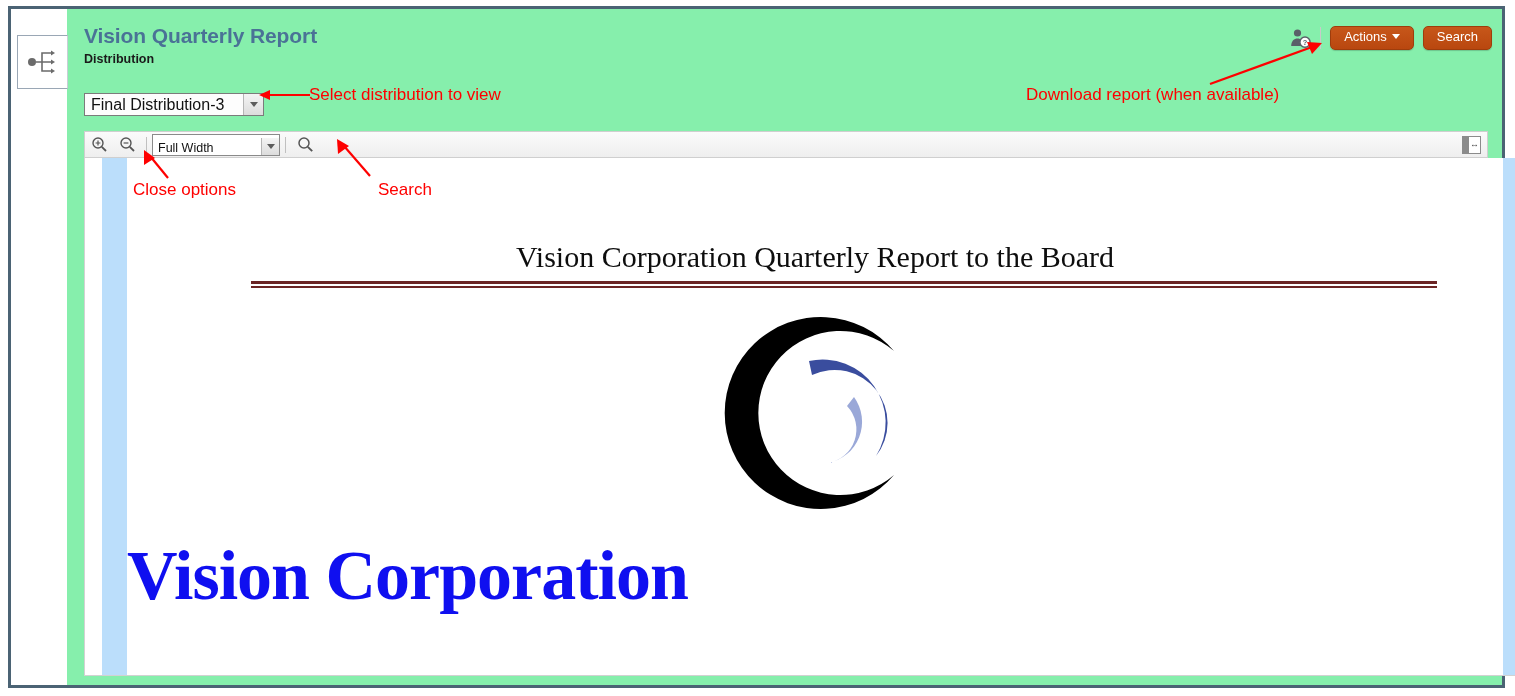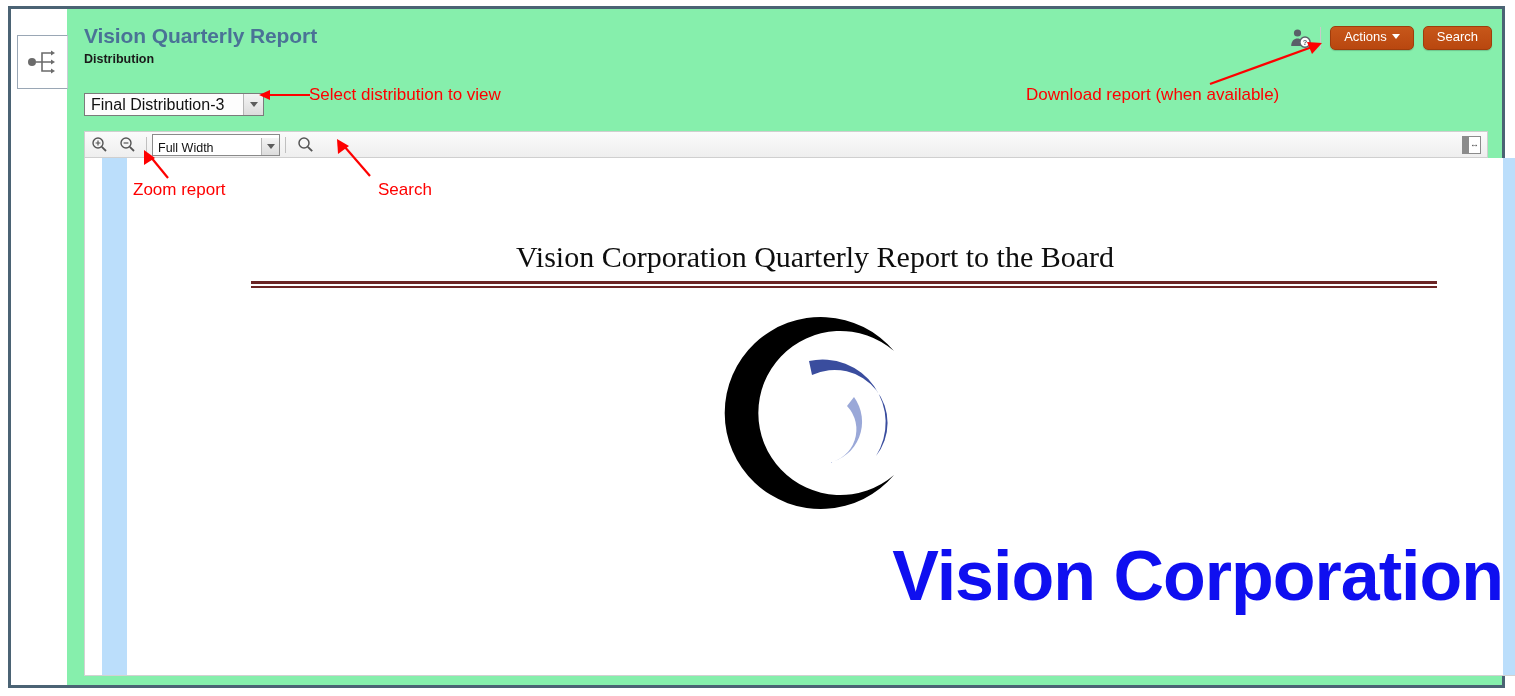"Zoom report" div.anno { text: Zoom report -> Close options }
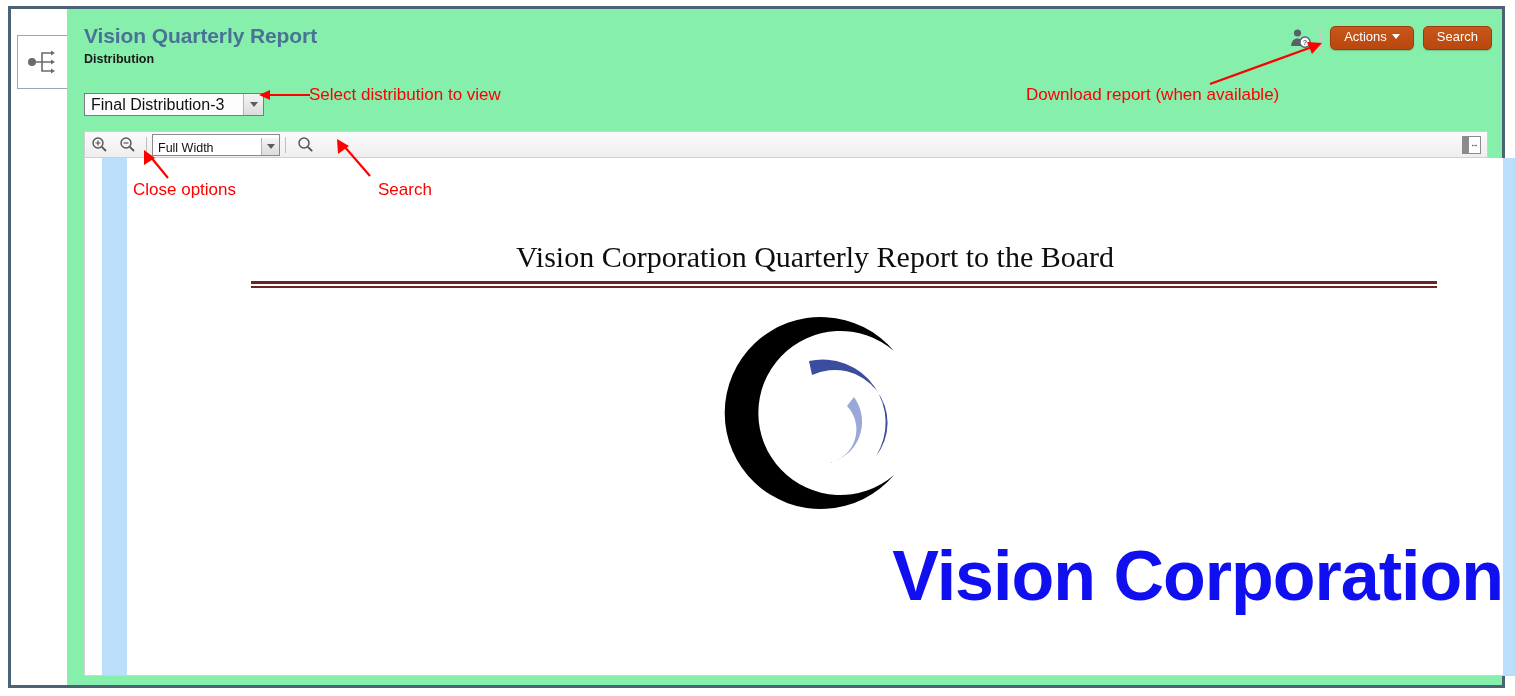"Vision Corporation" .company-name { font-family: Liberation Sans, sans-serif -> Liberation Serif, serif; text-align: right -> left }
